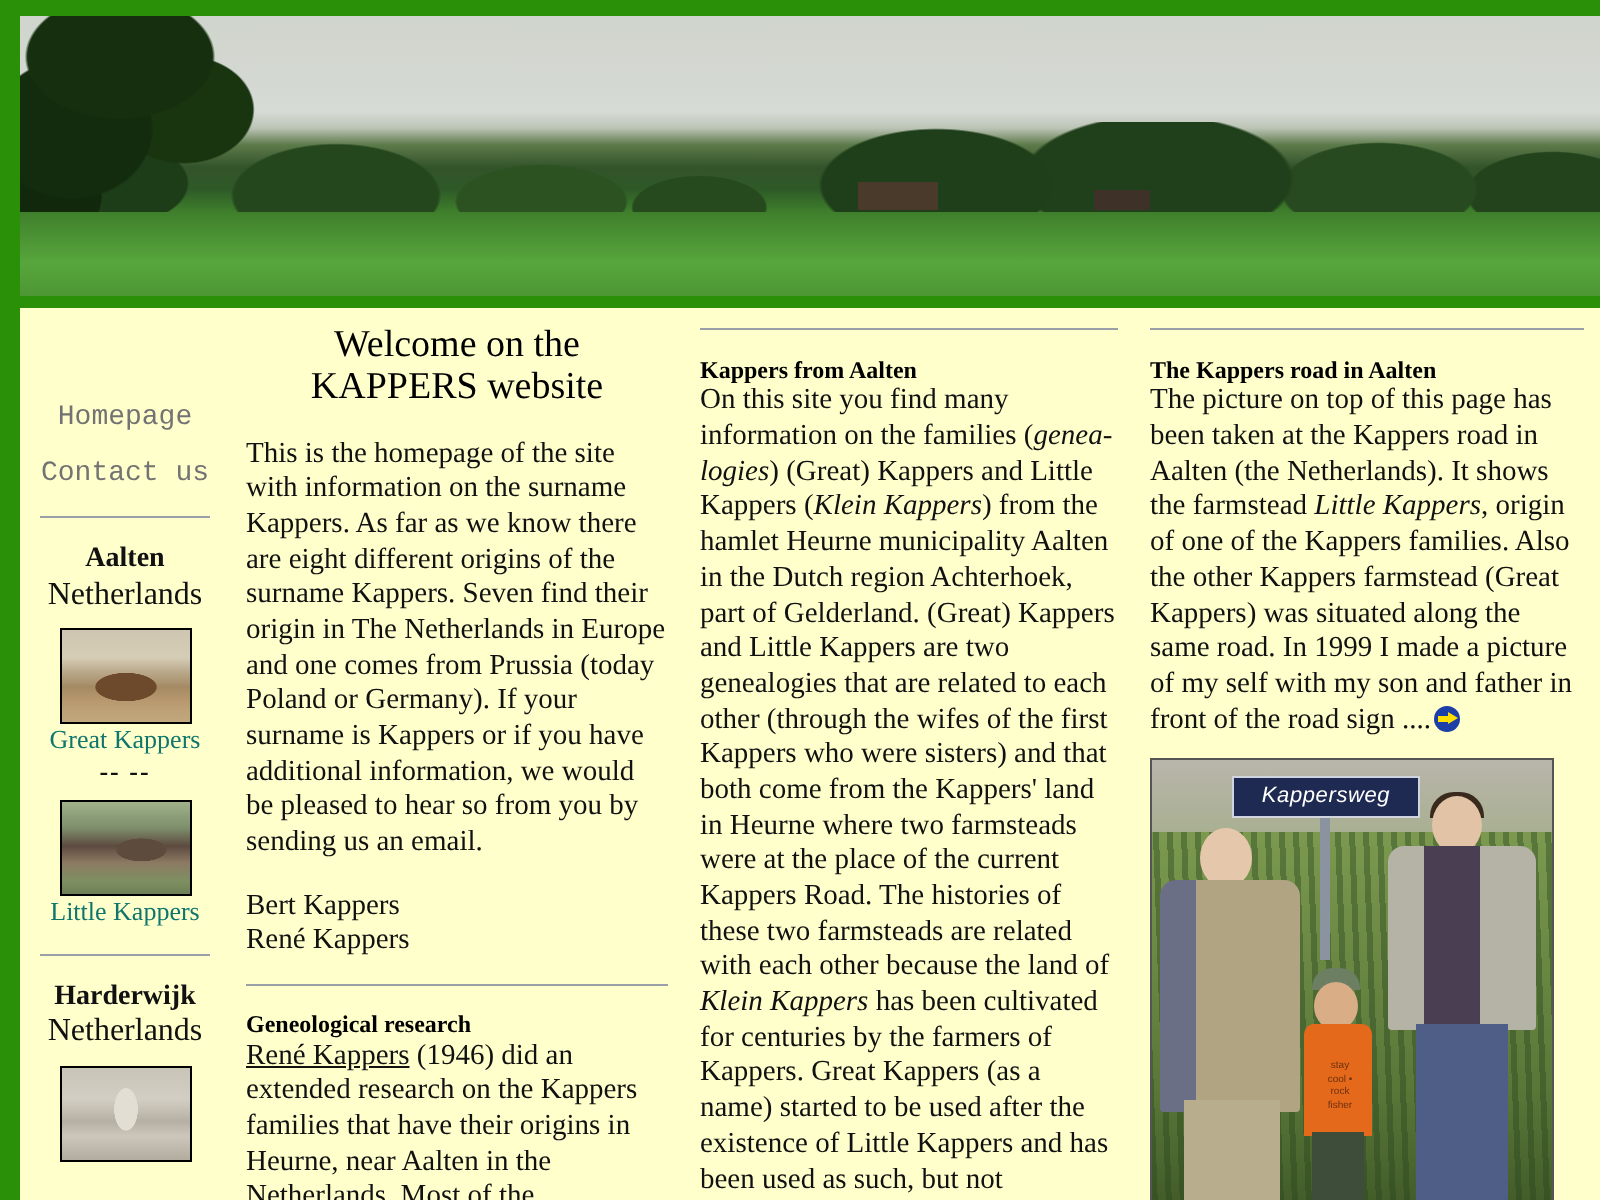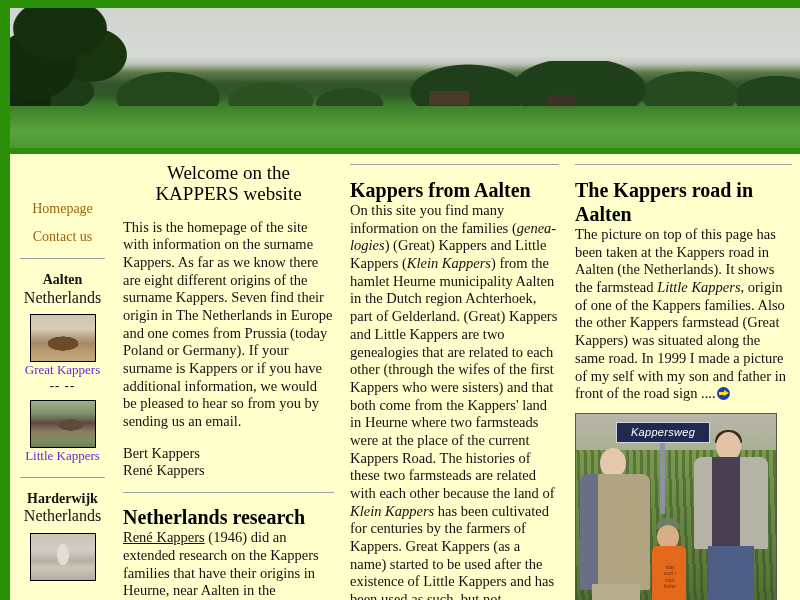"Kappers from Aalten" h2.section-head { font-size: 20px -> 12px }
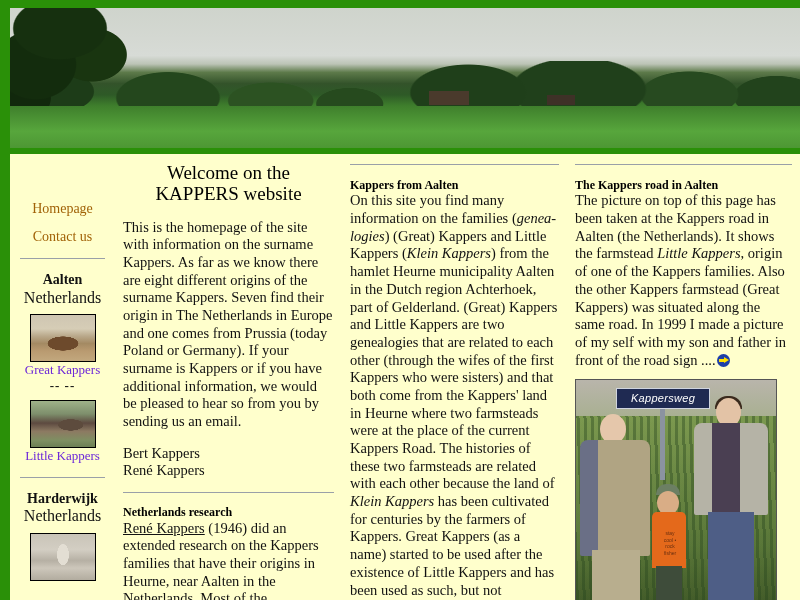"Homepage" .nav-link { color: #a16207 -> #737373; font-family: none -> Liberation Mono, monospace }
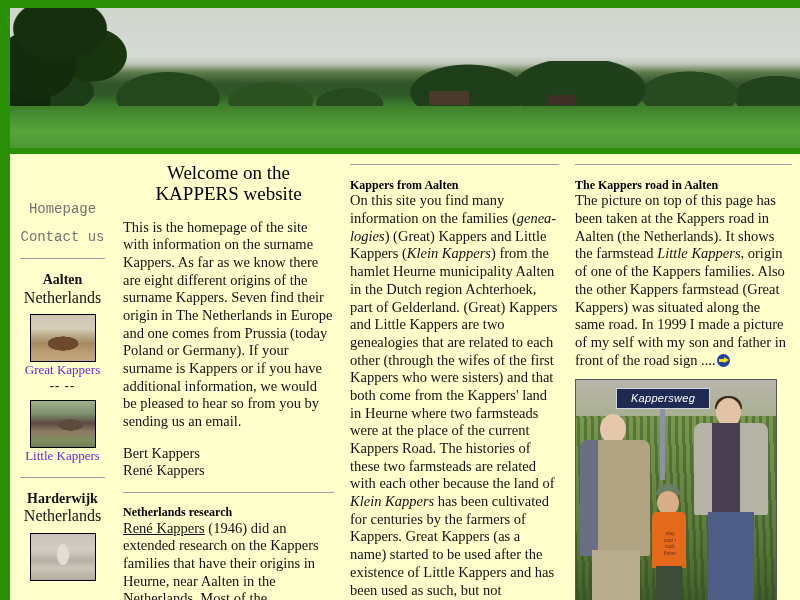"Great Kappers" .thumb-caption { color: #6d28d9 -> #0f766e }
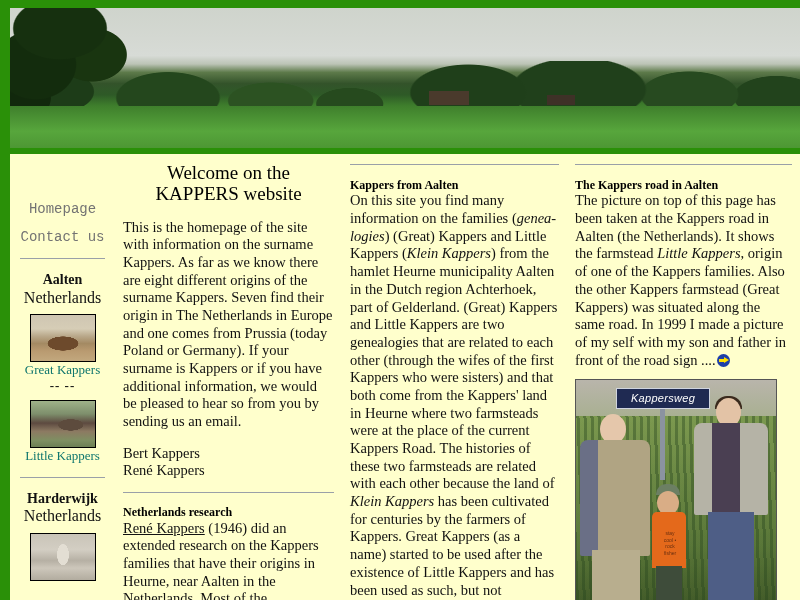"Netherlands research" h2.section-head { text: Netherlands -> Geneological }
